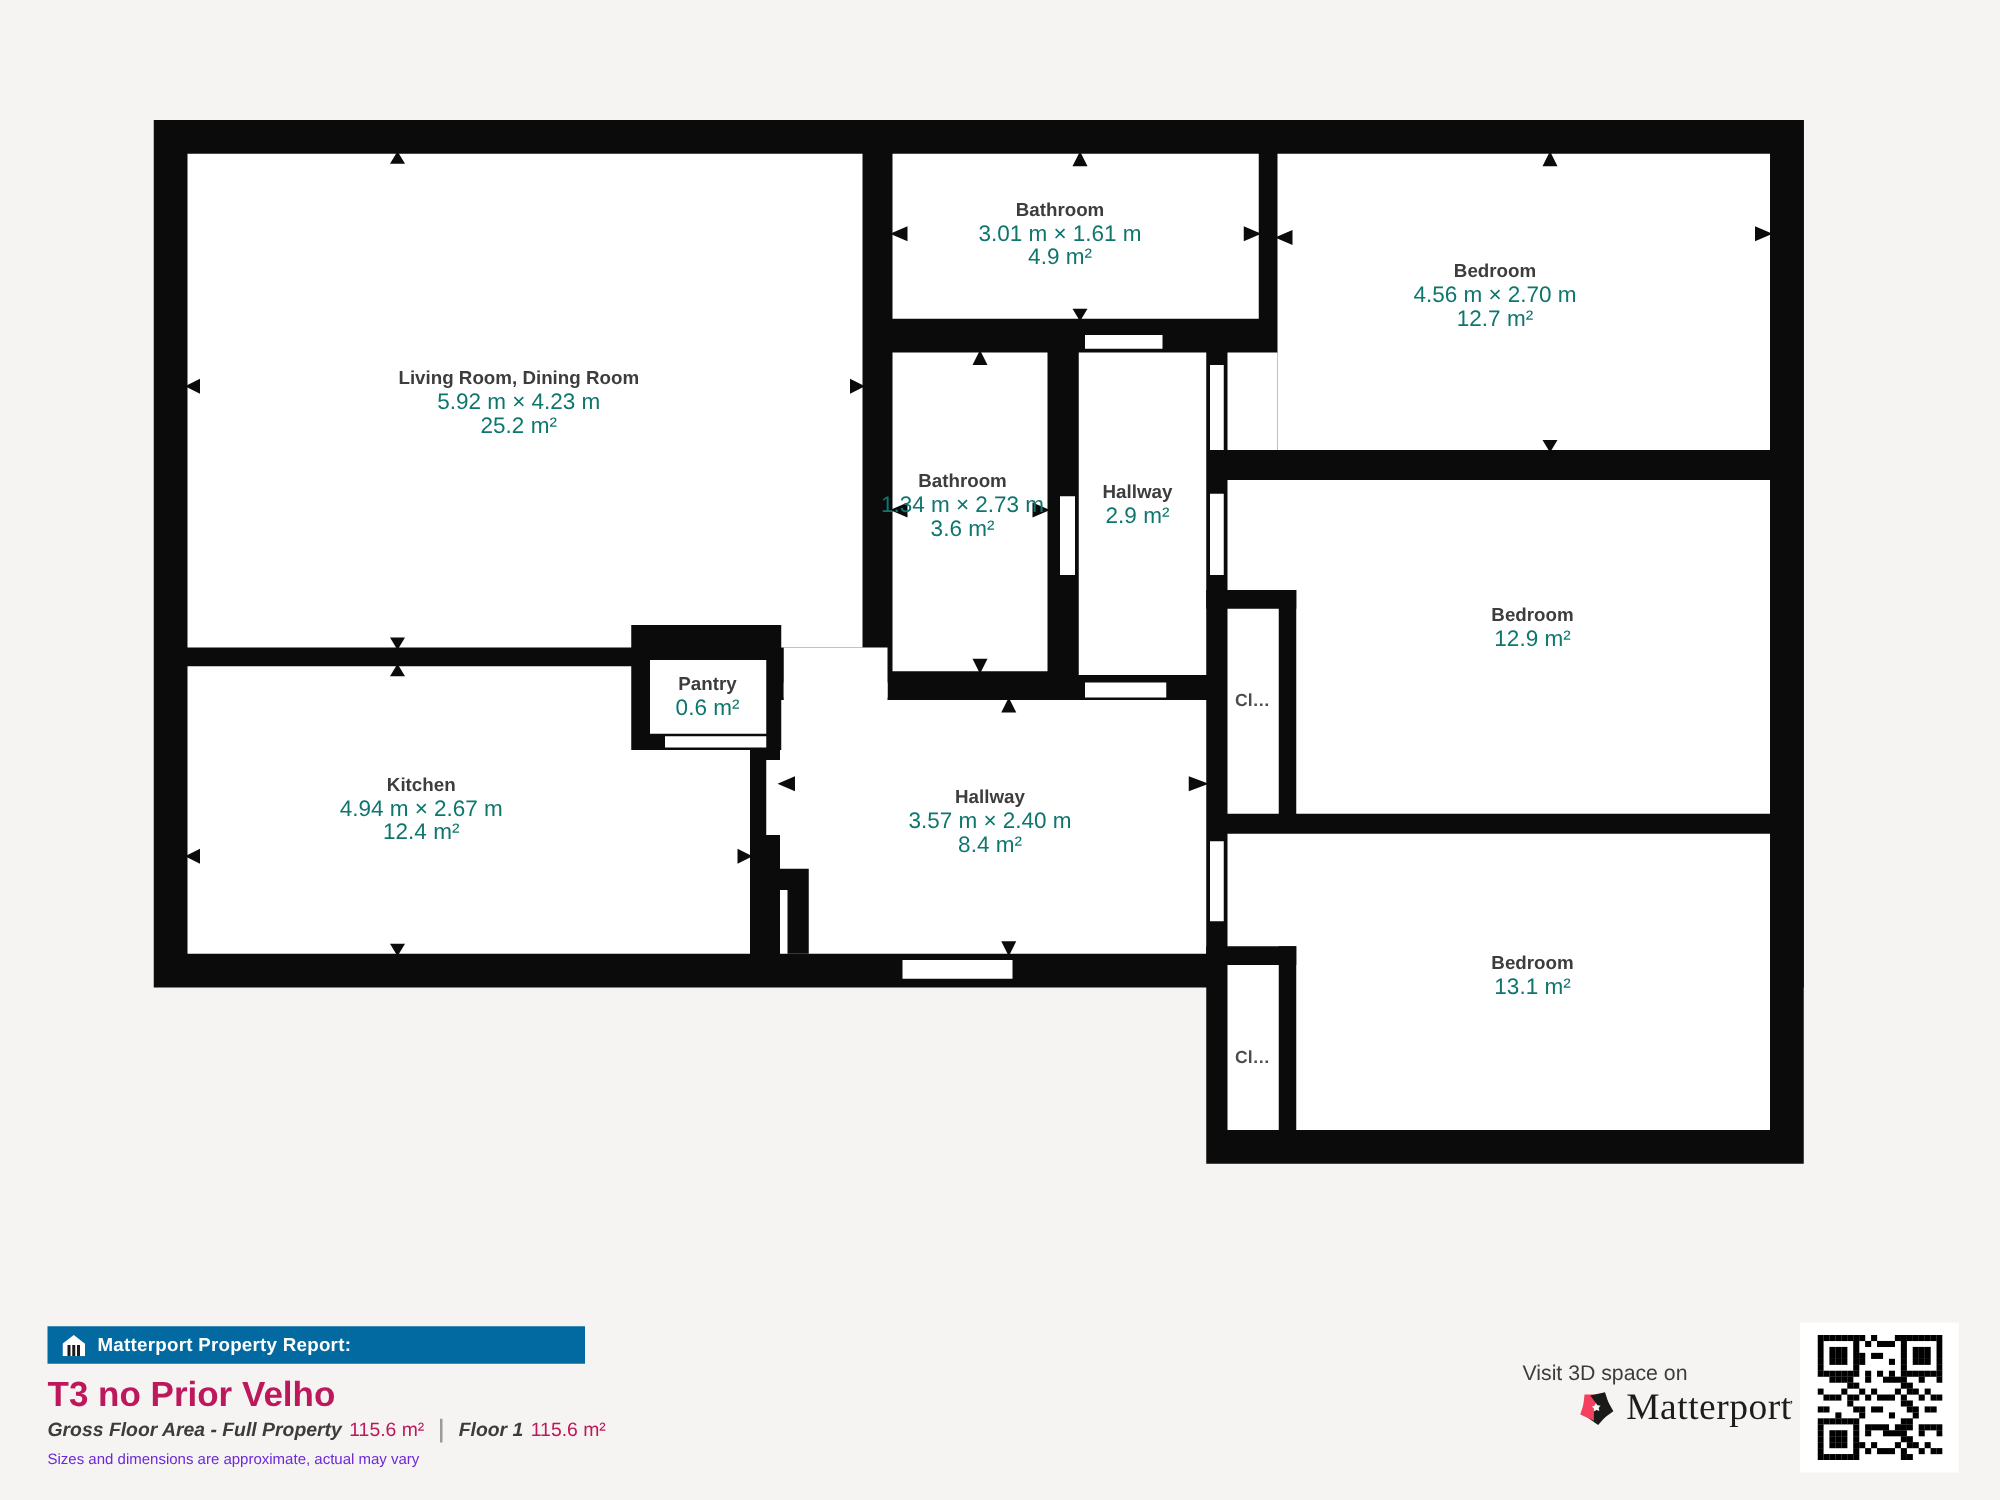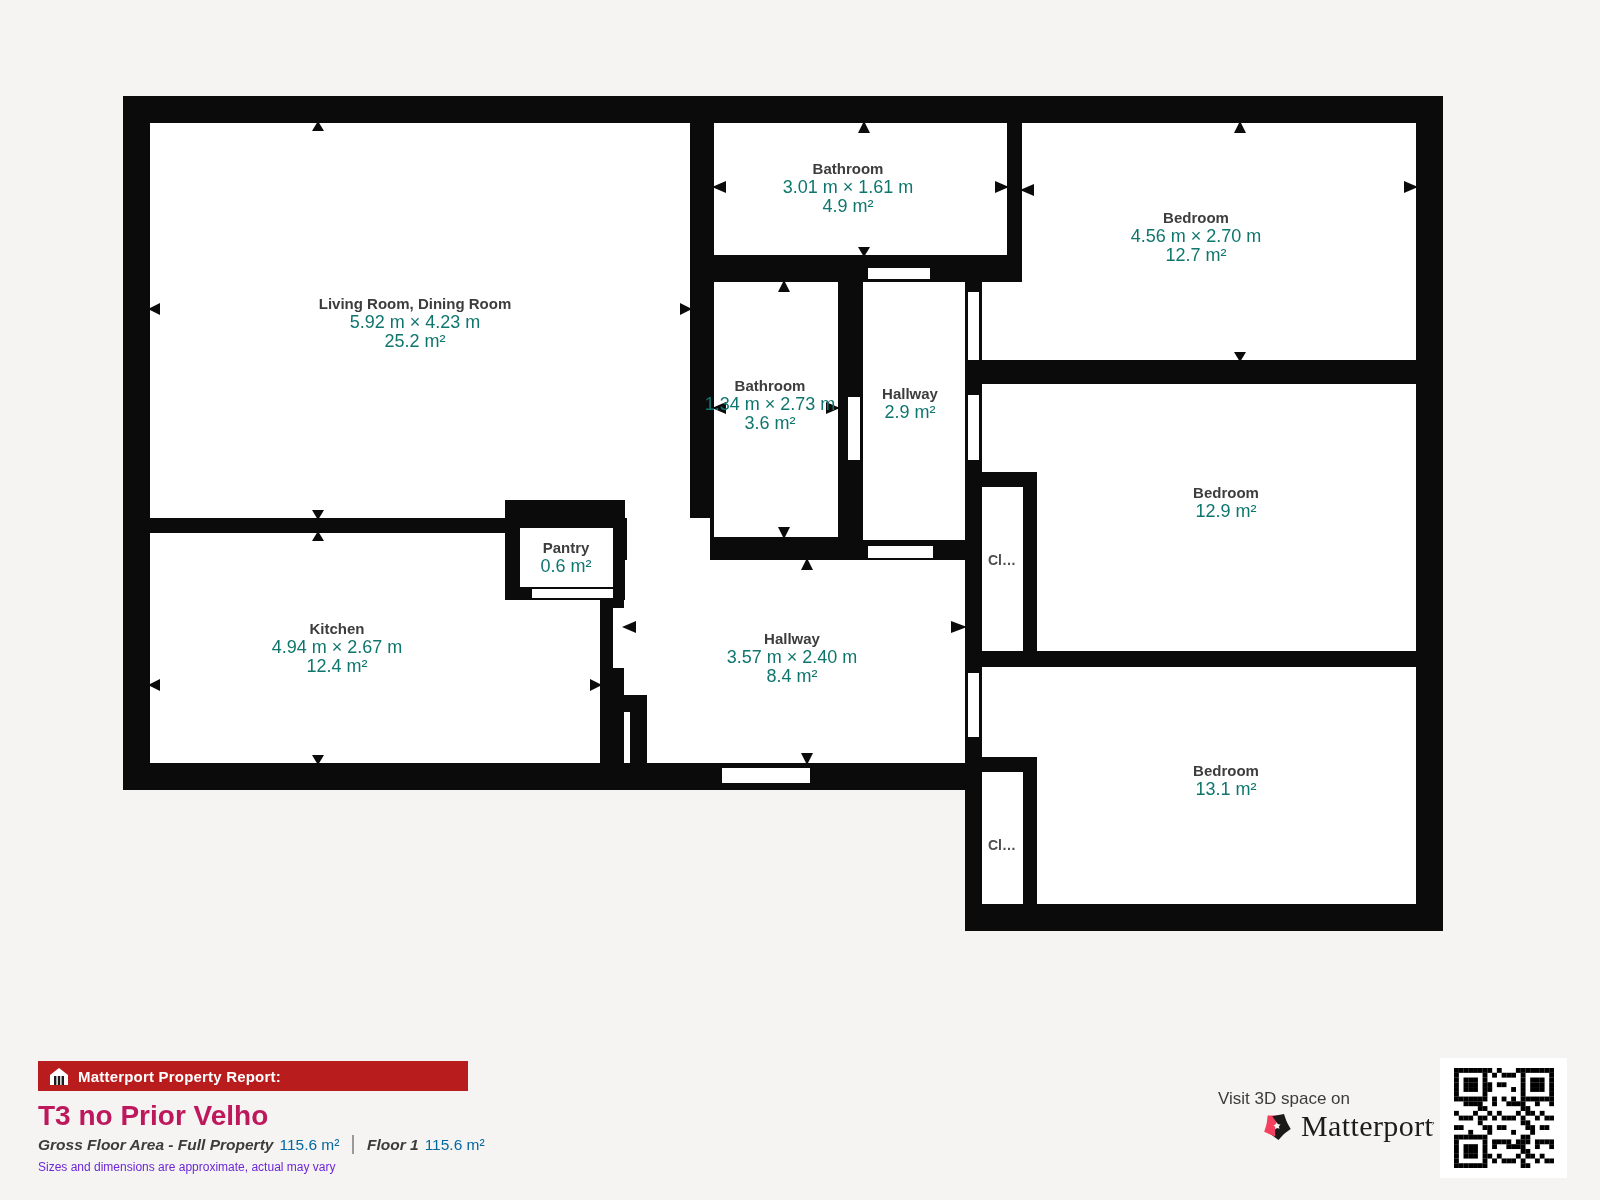"Matterport Property Report:" .fbar { background: #b91c1c -> #0369a1 }
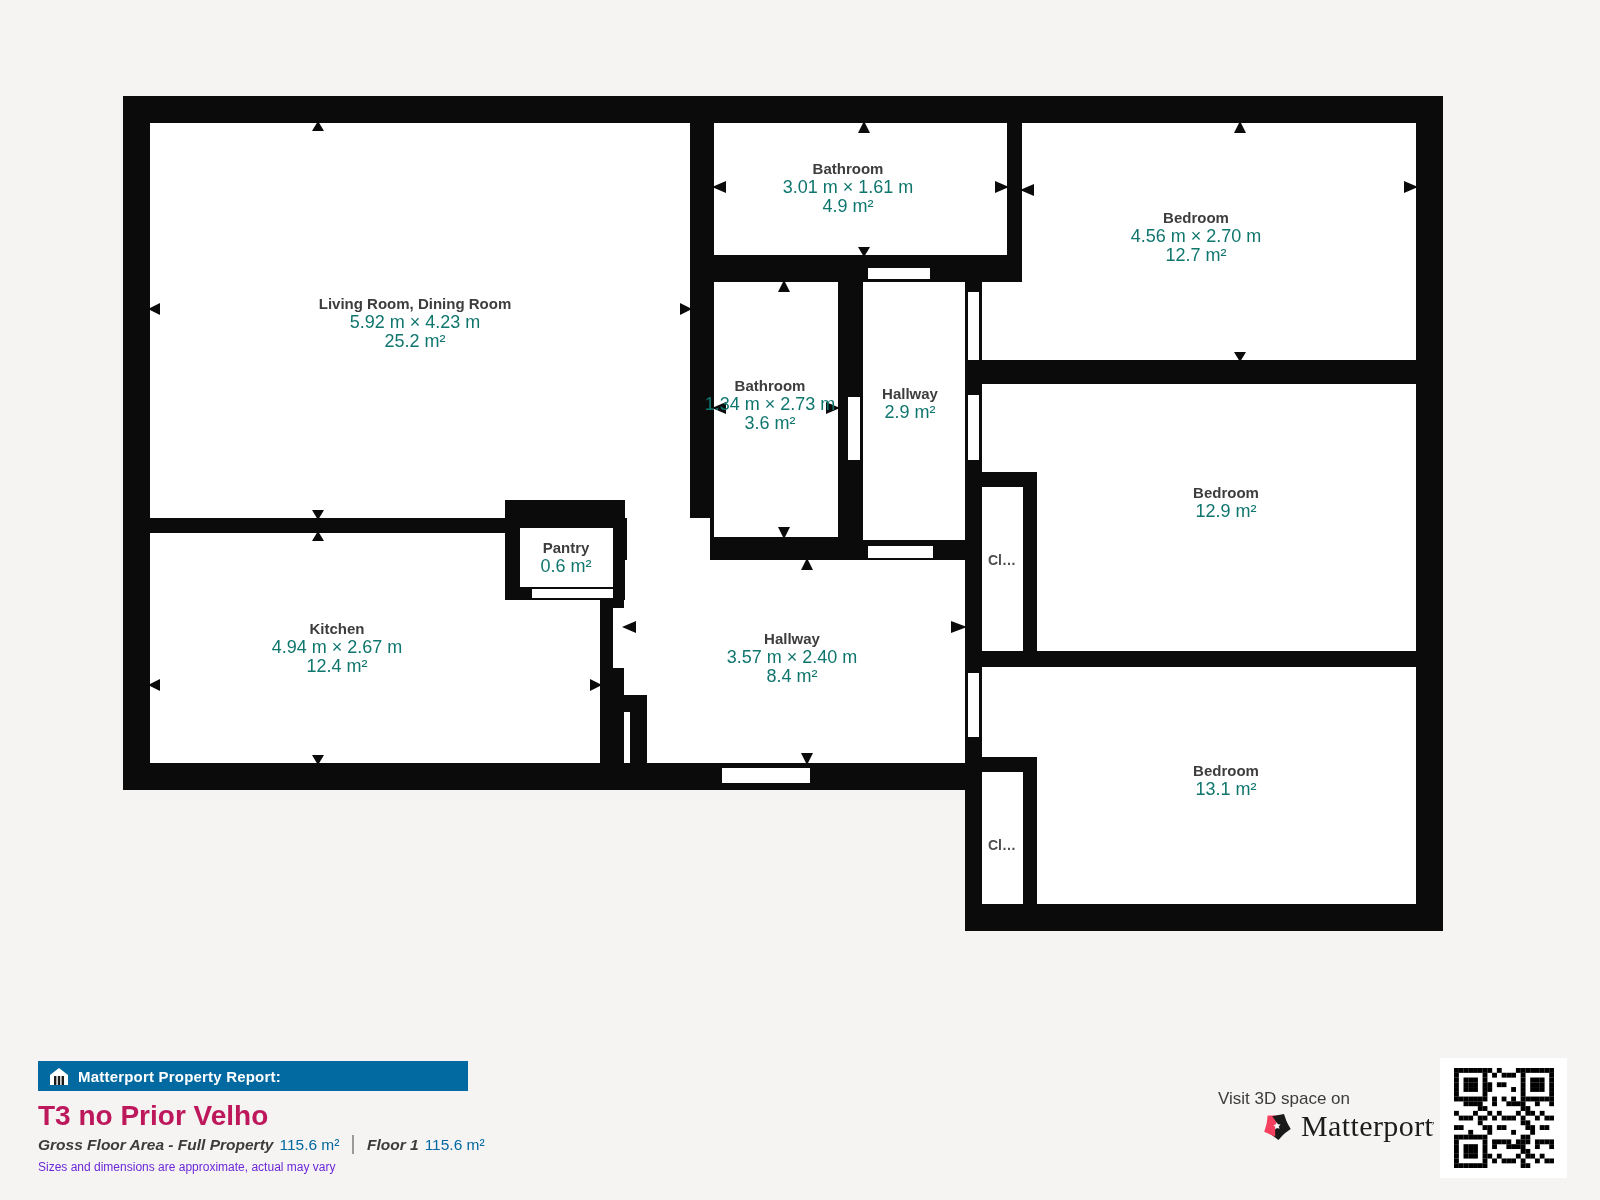"115.6 m²" .fstats .v { color: #0369a1 -> #be185d }
